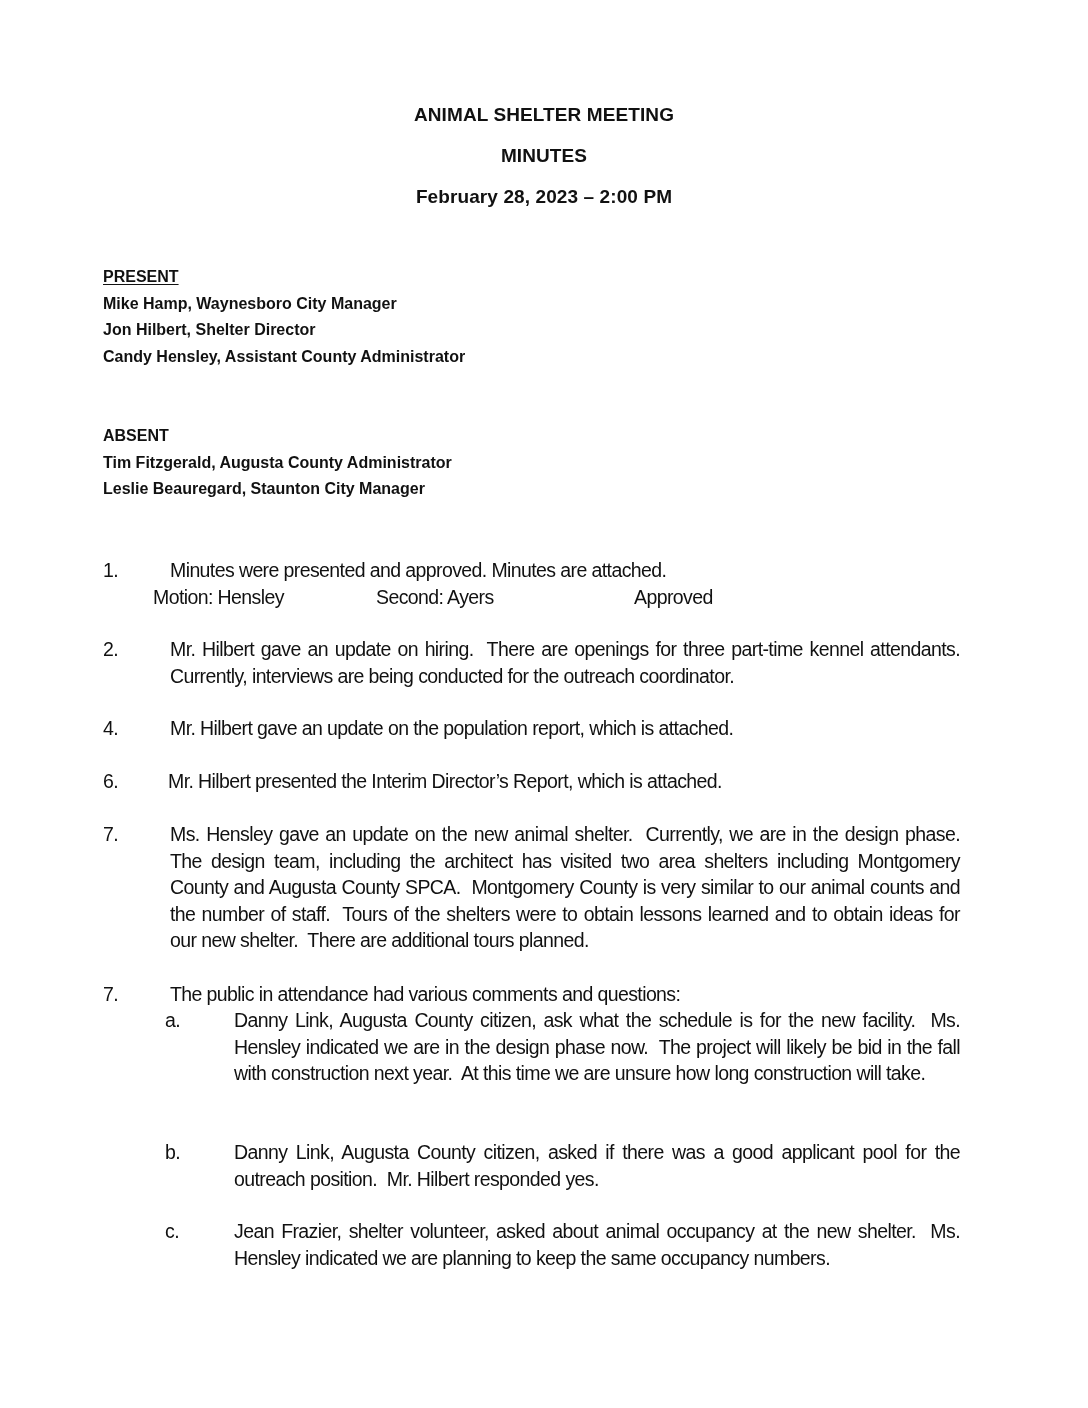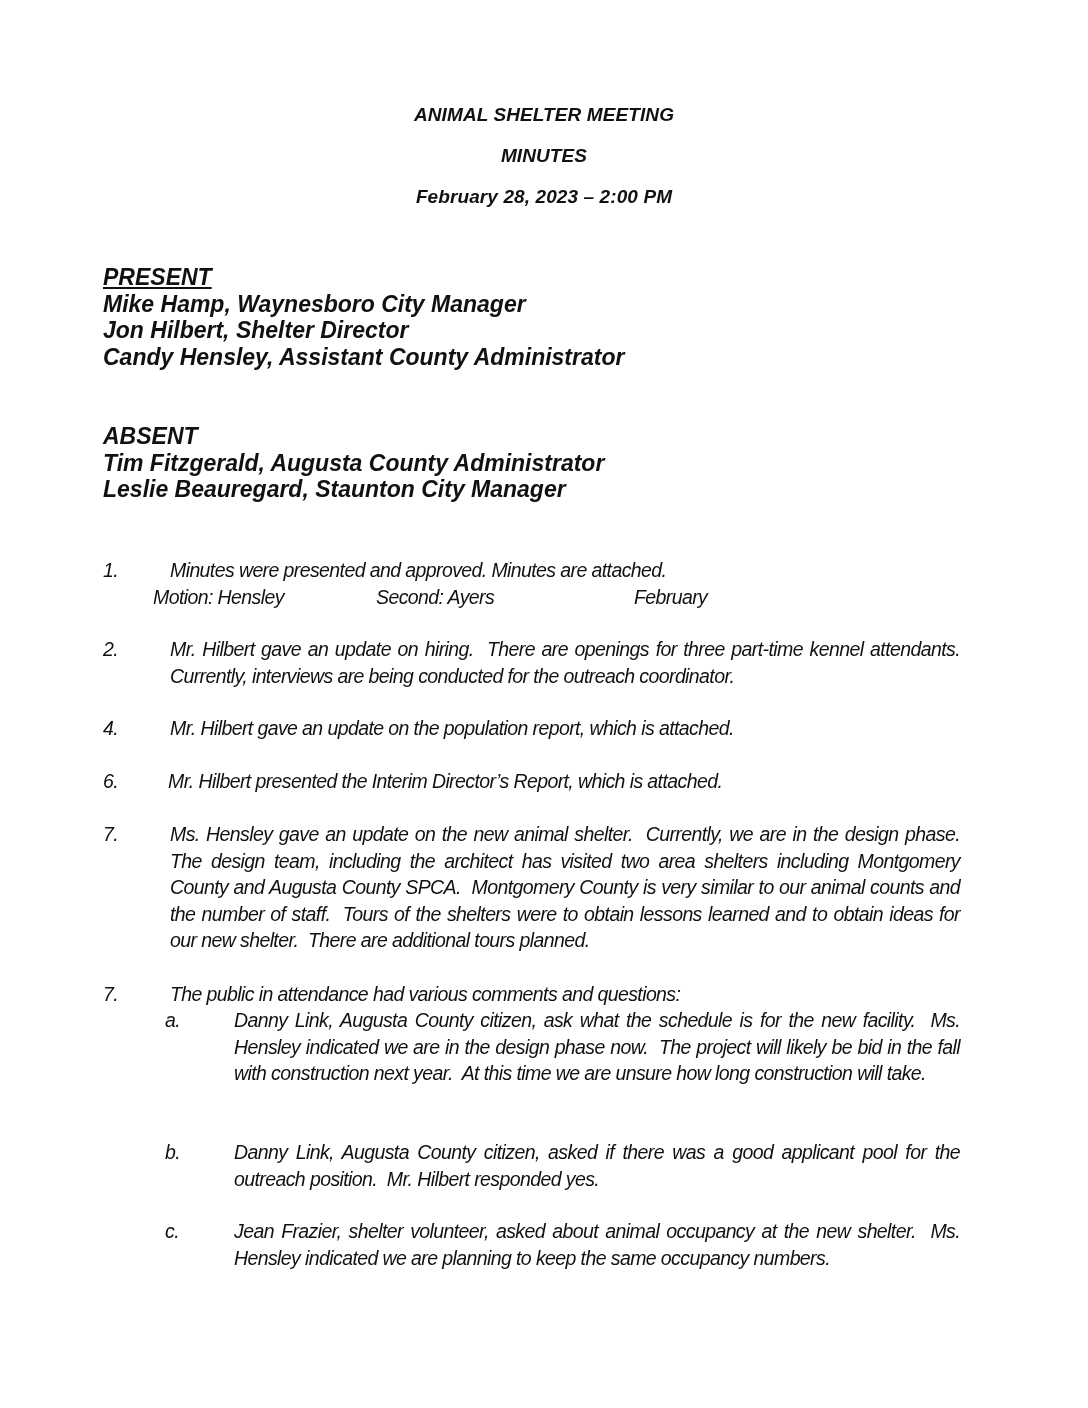"ANIMAL SHELTER MEETING" .page { font-style: italic -> none }
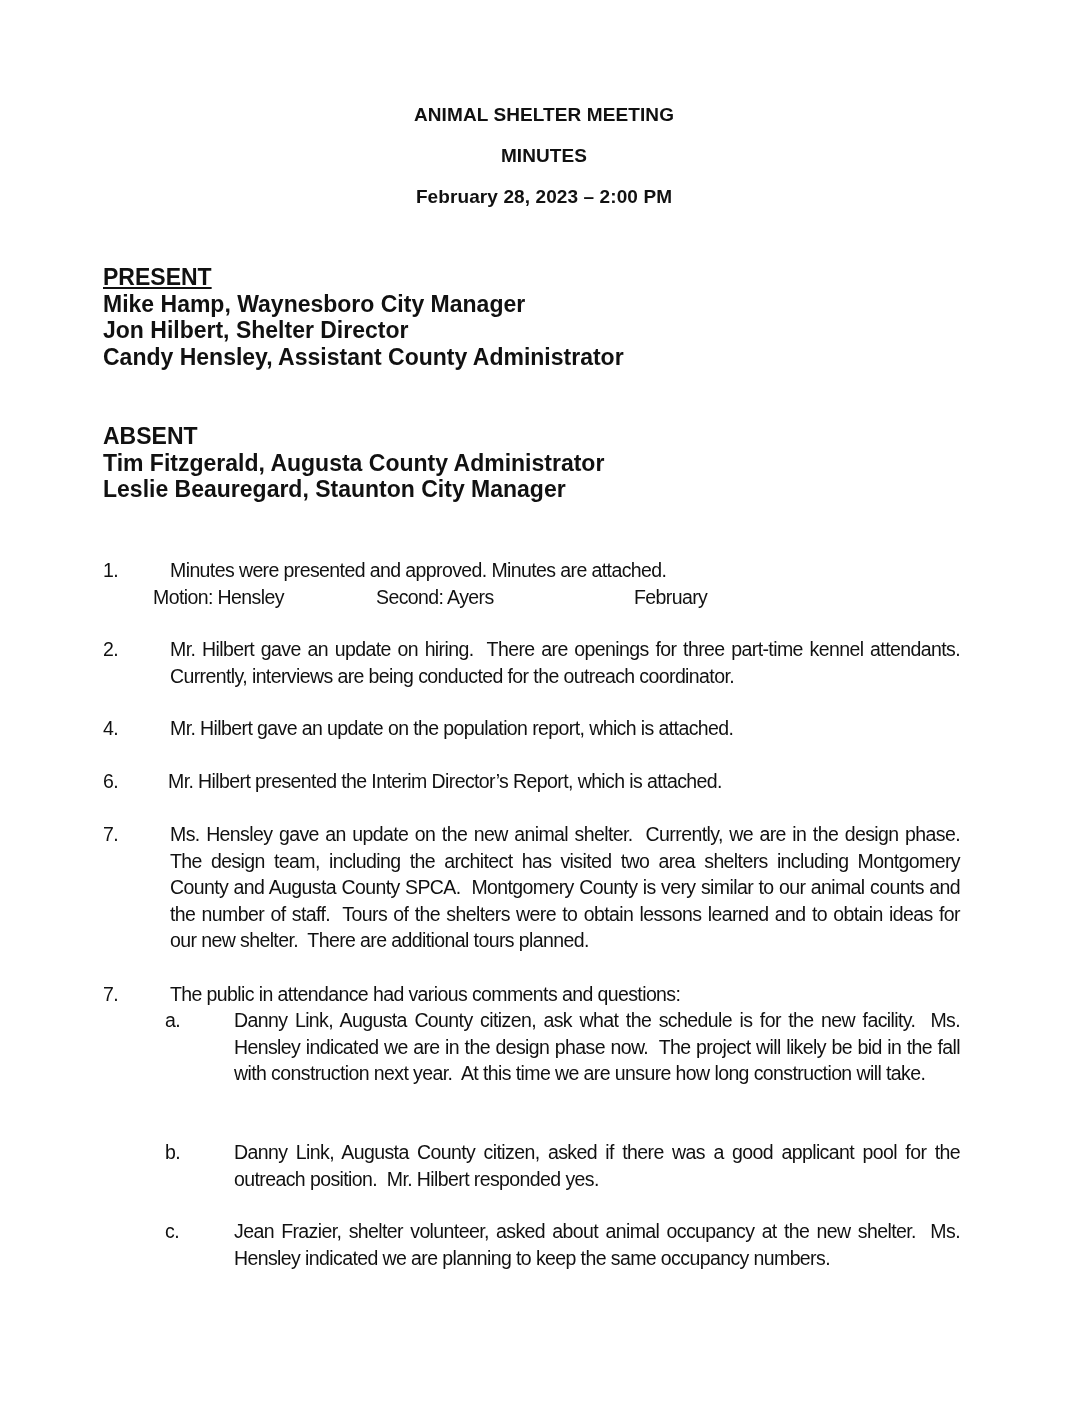"PRESENT" .blk { font-size: 23px -> 16px }
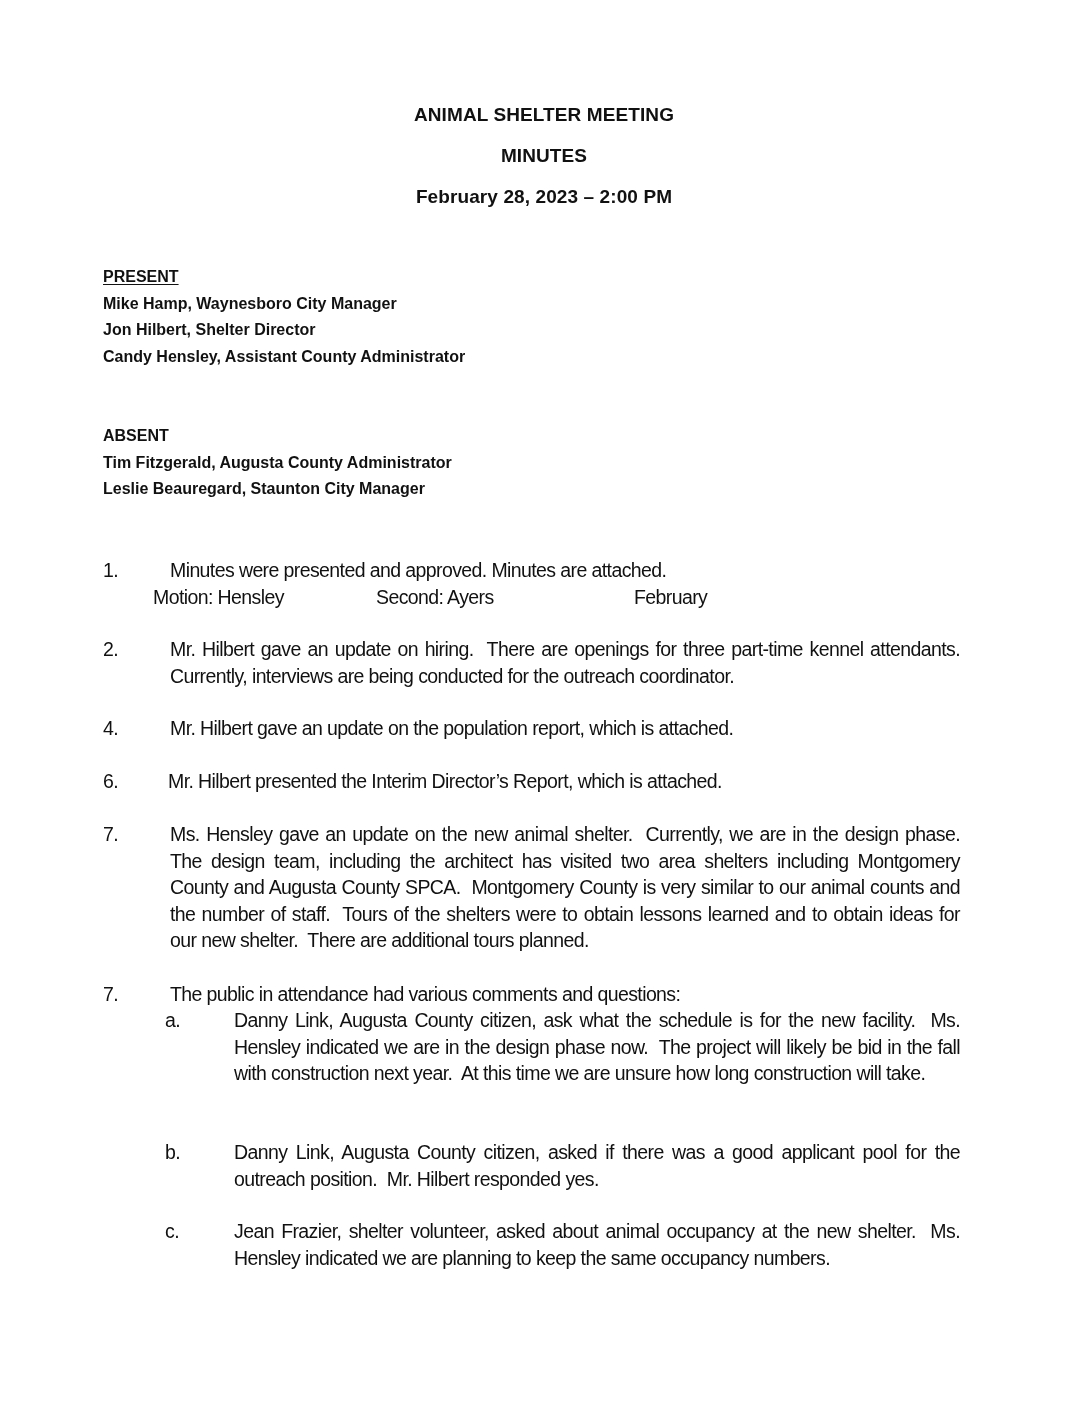"February" span { text: February -> Approved }
